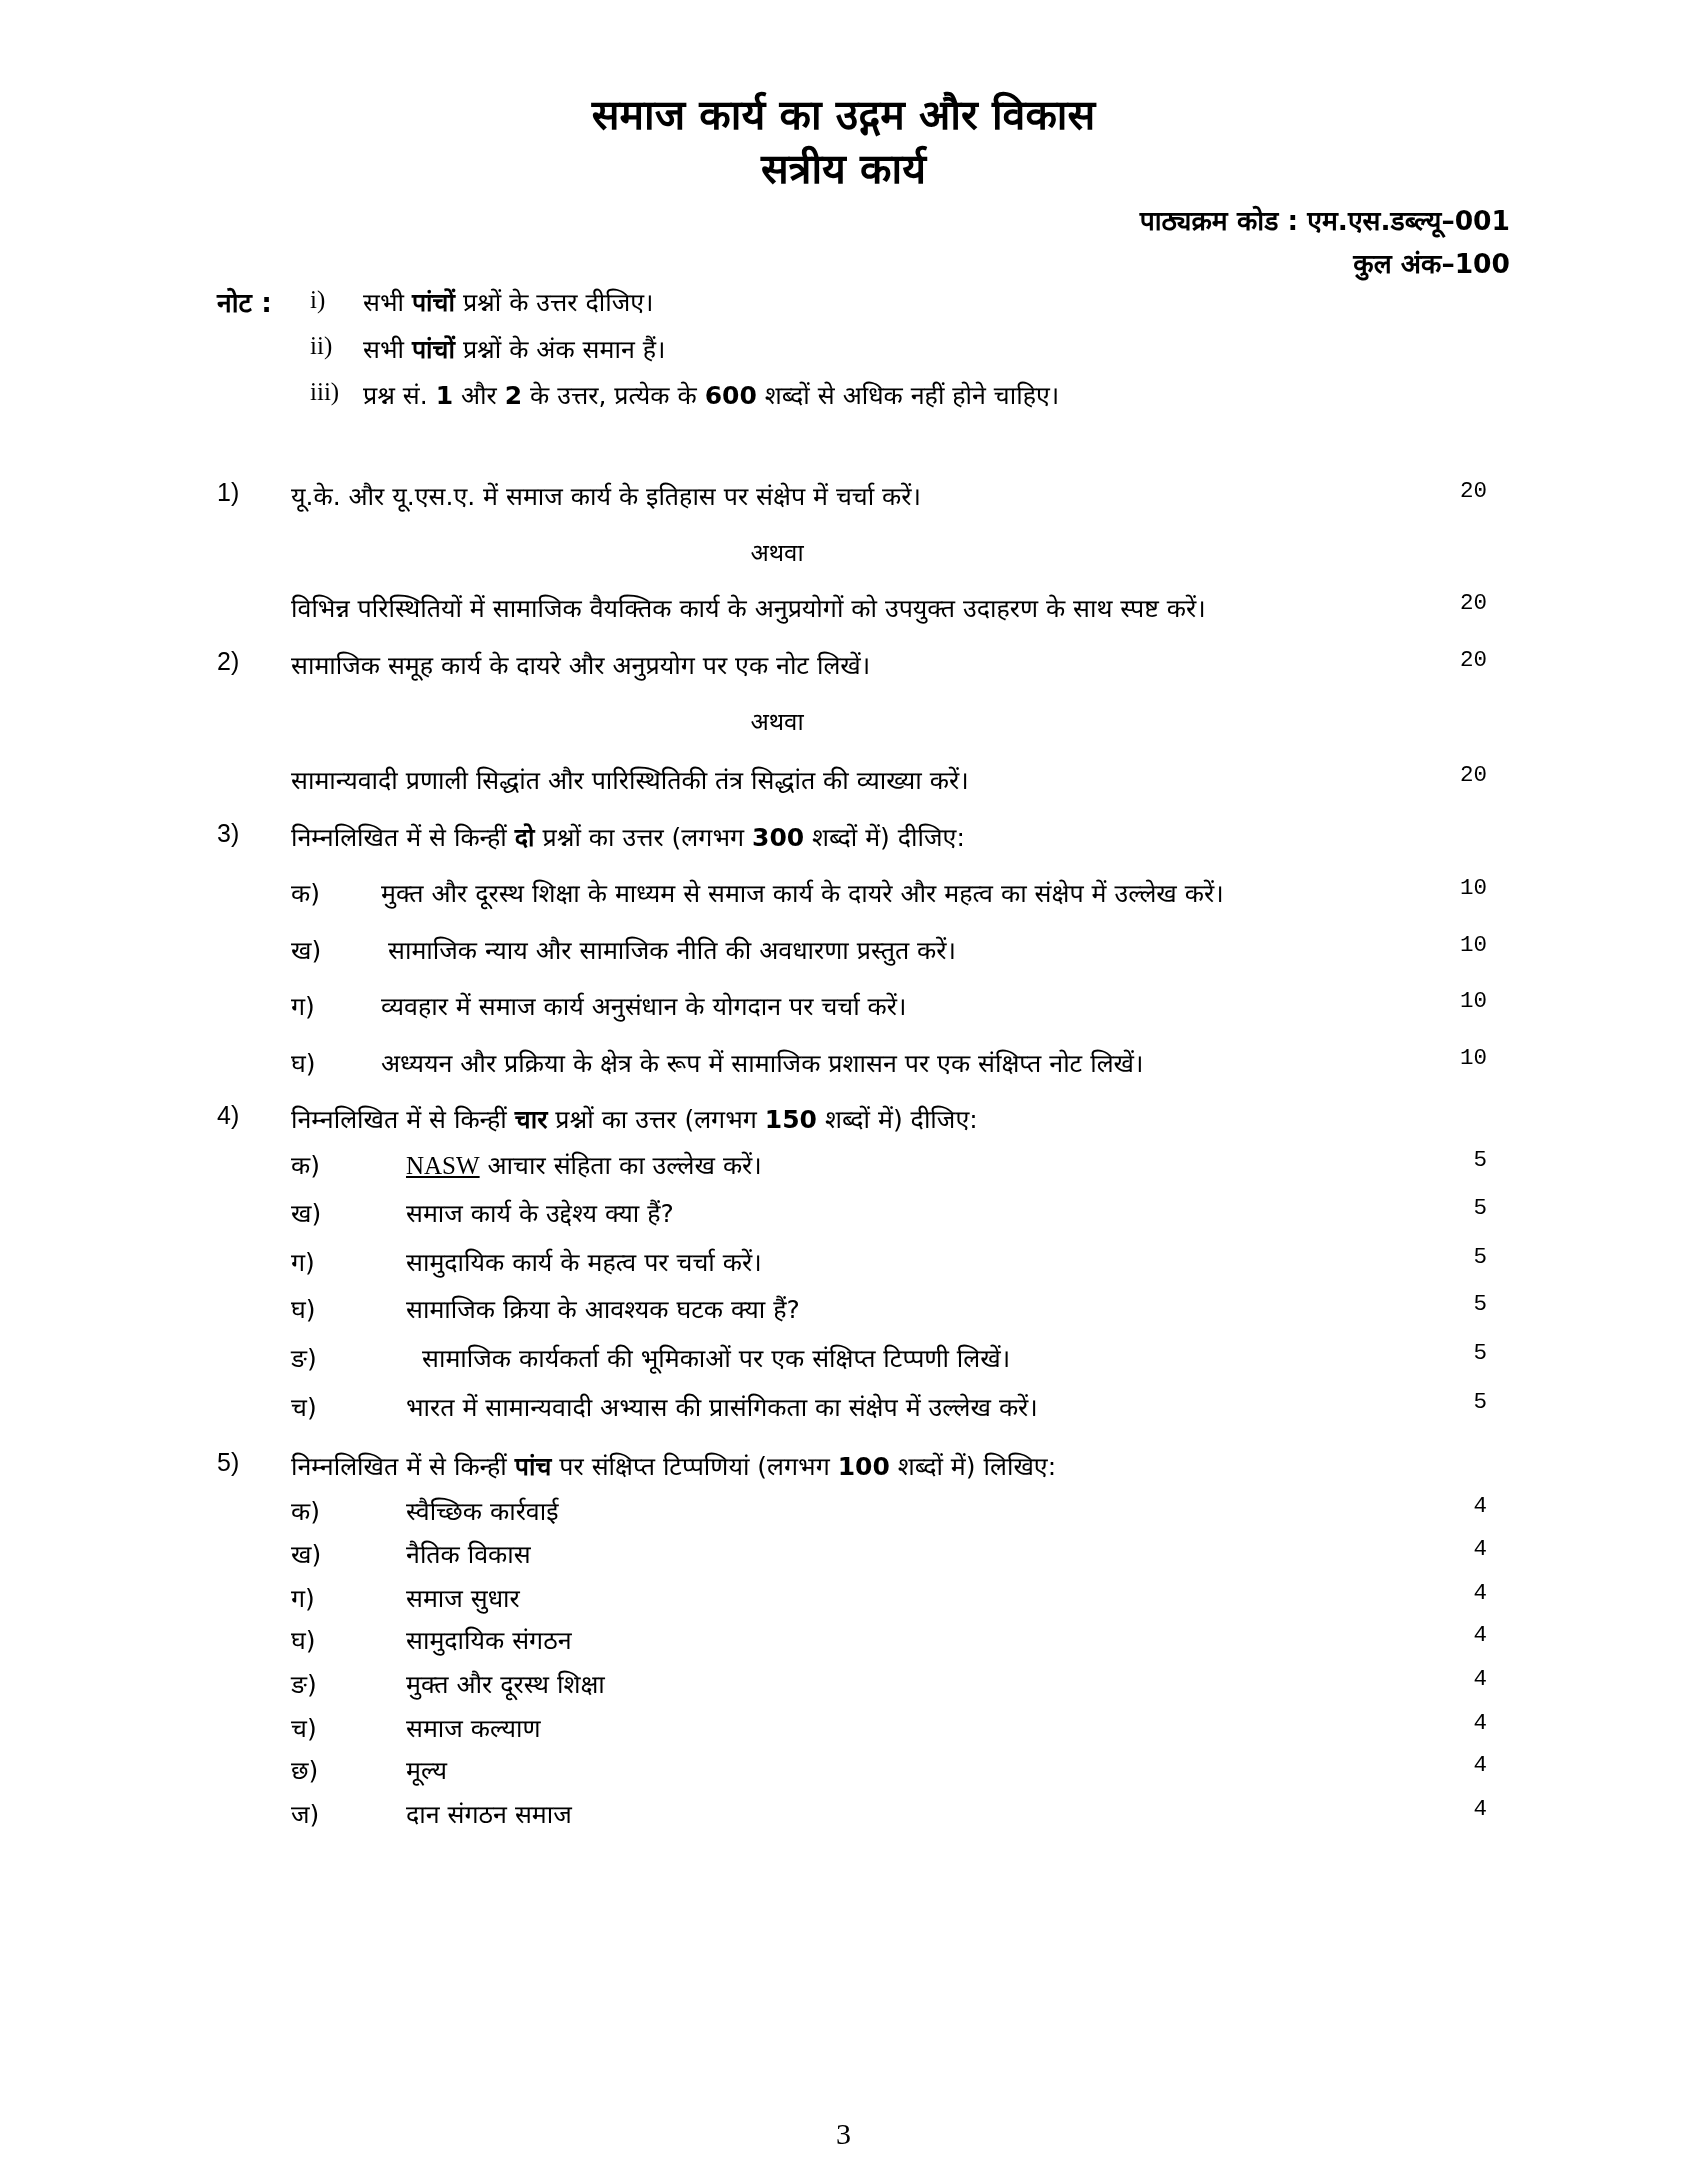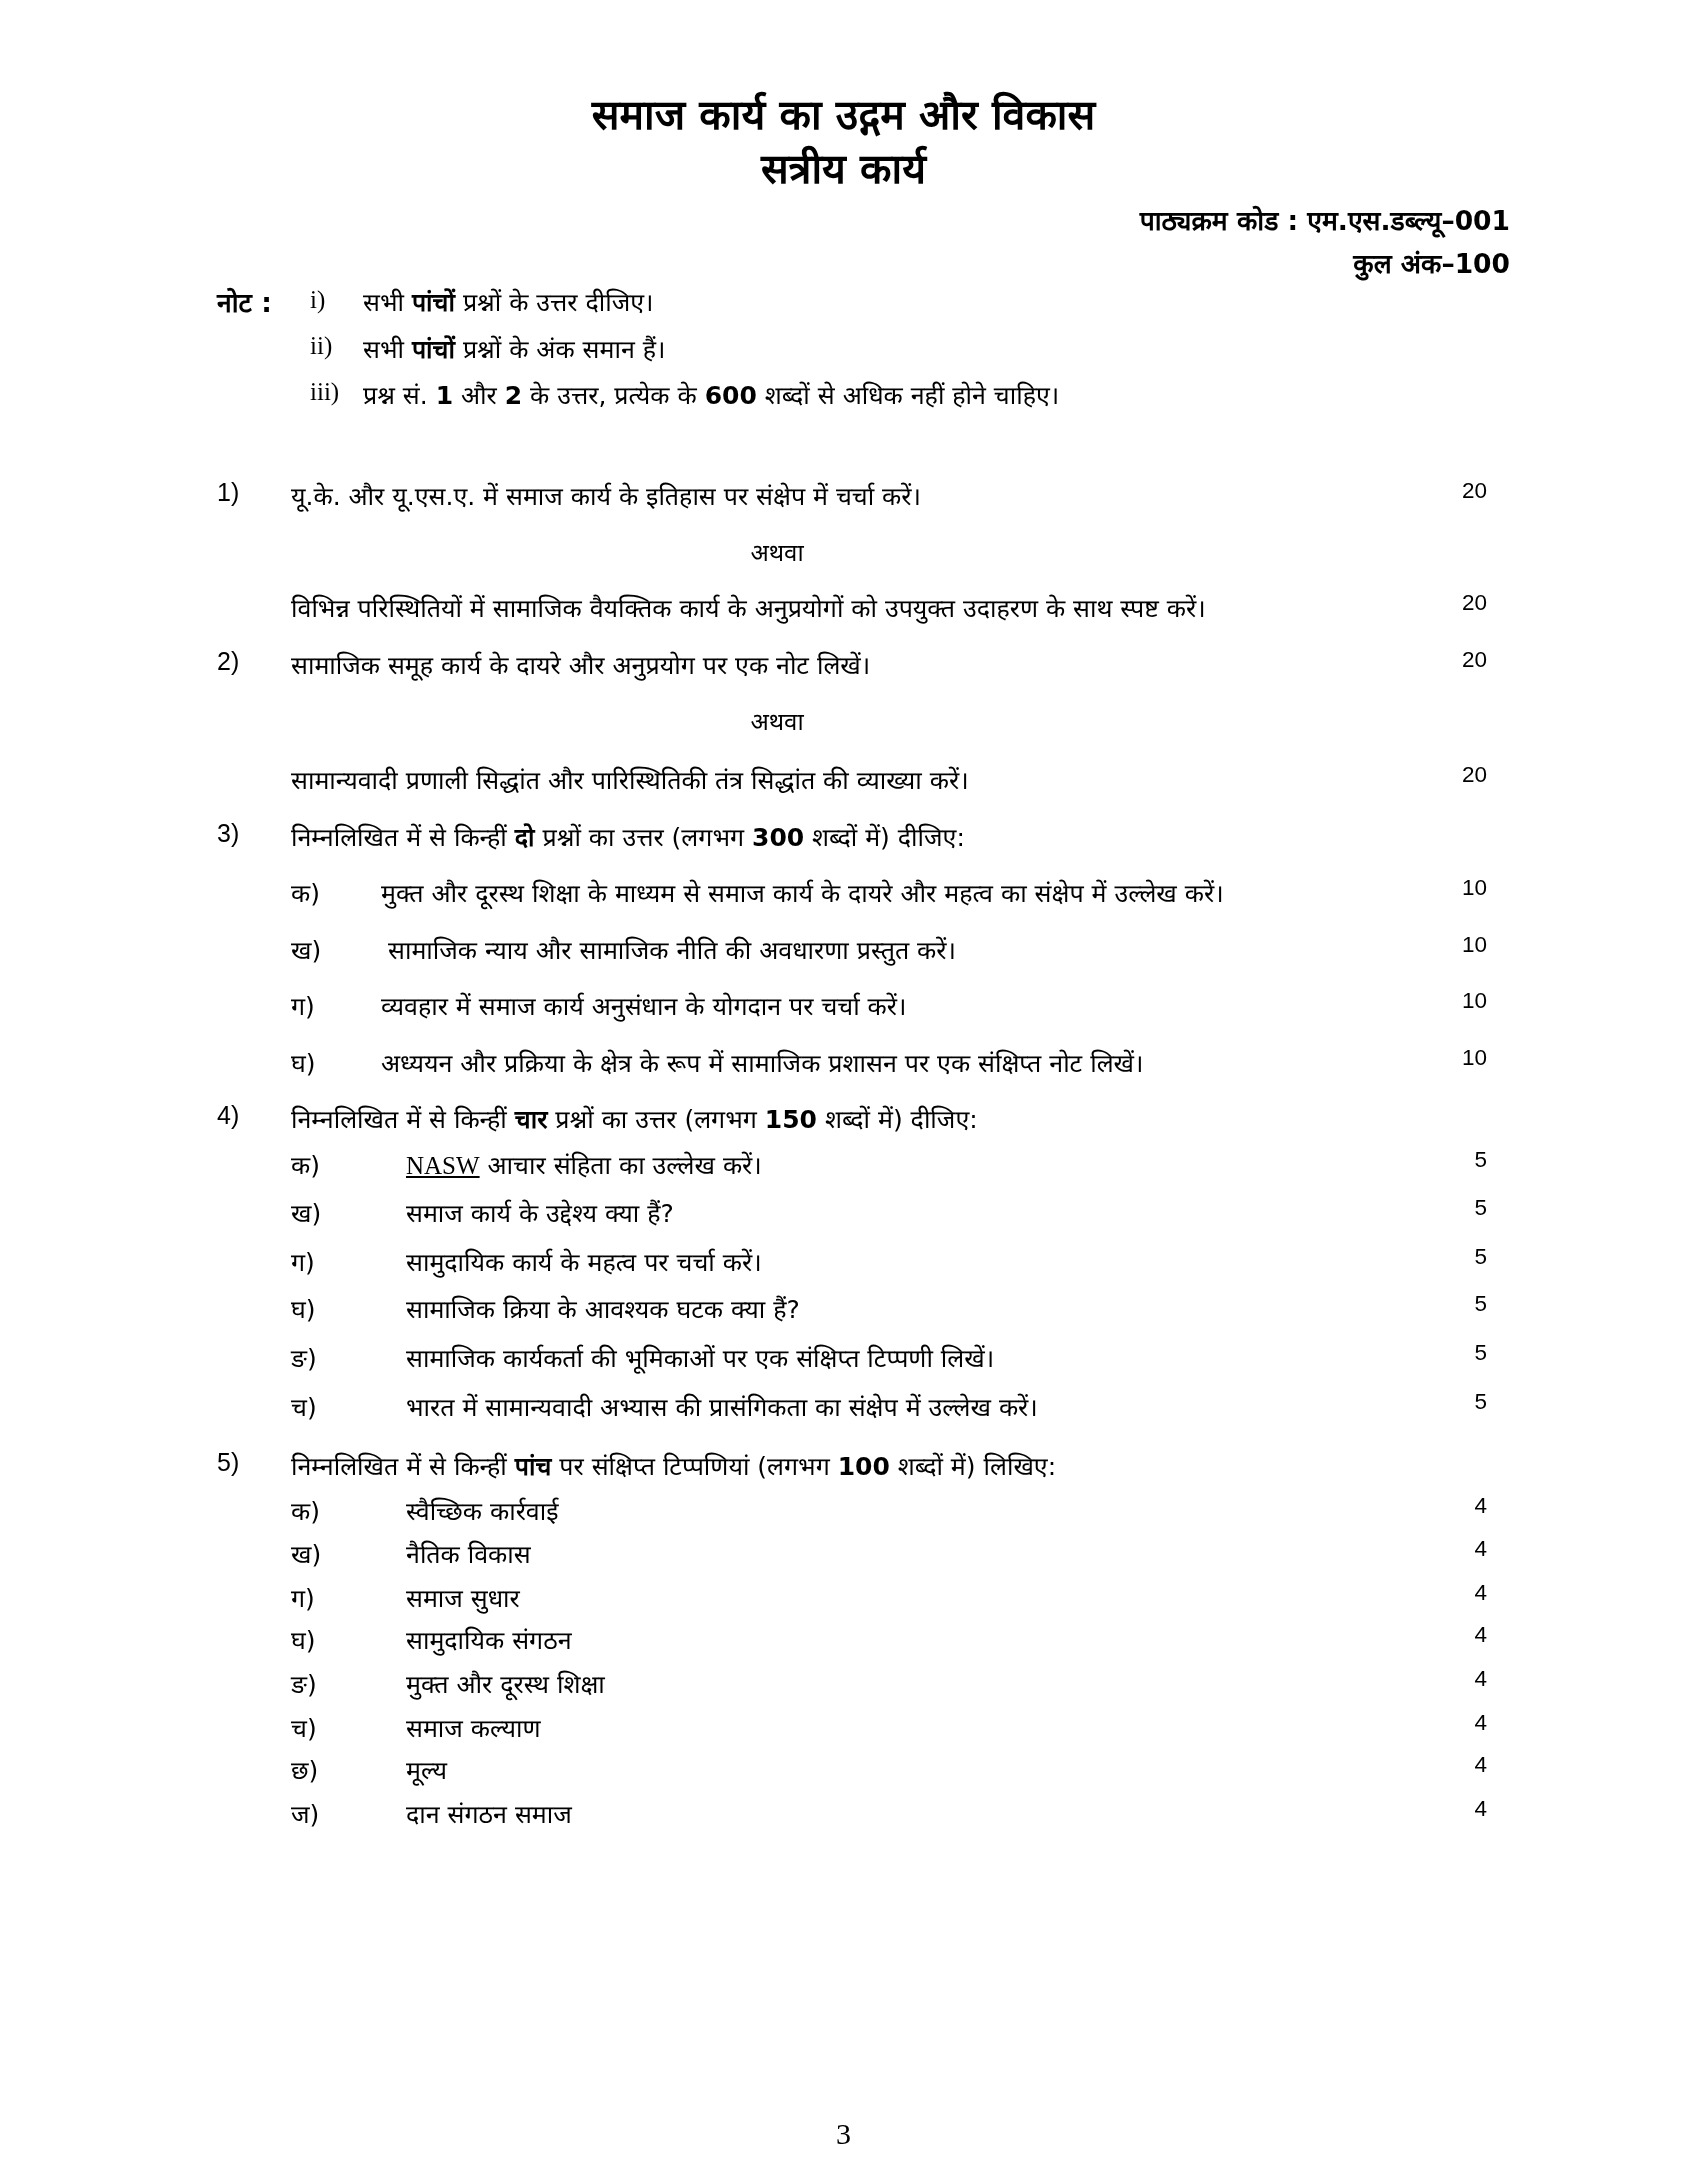"20" .marks { font-family: Liberation Sans, sans-serif -> Liberation Mono, monospace }
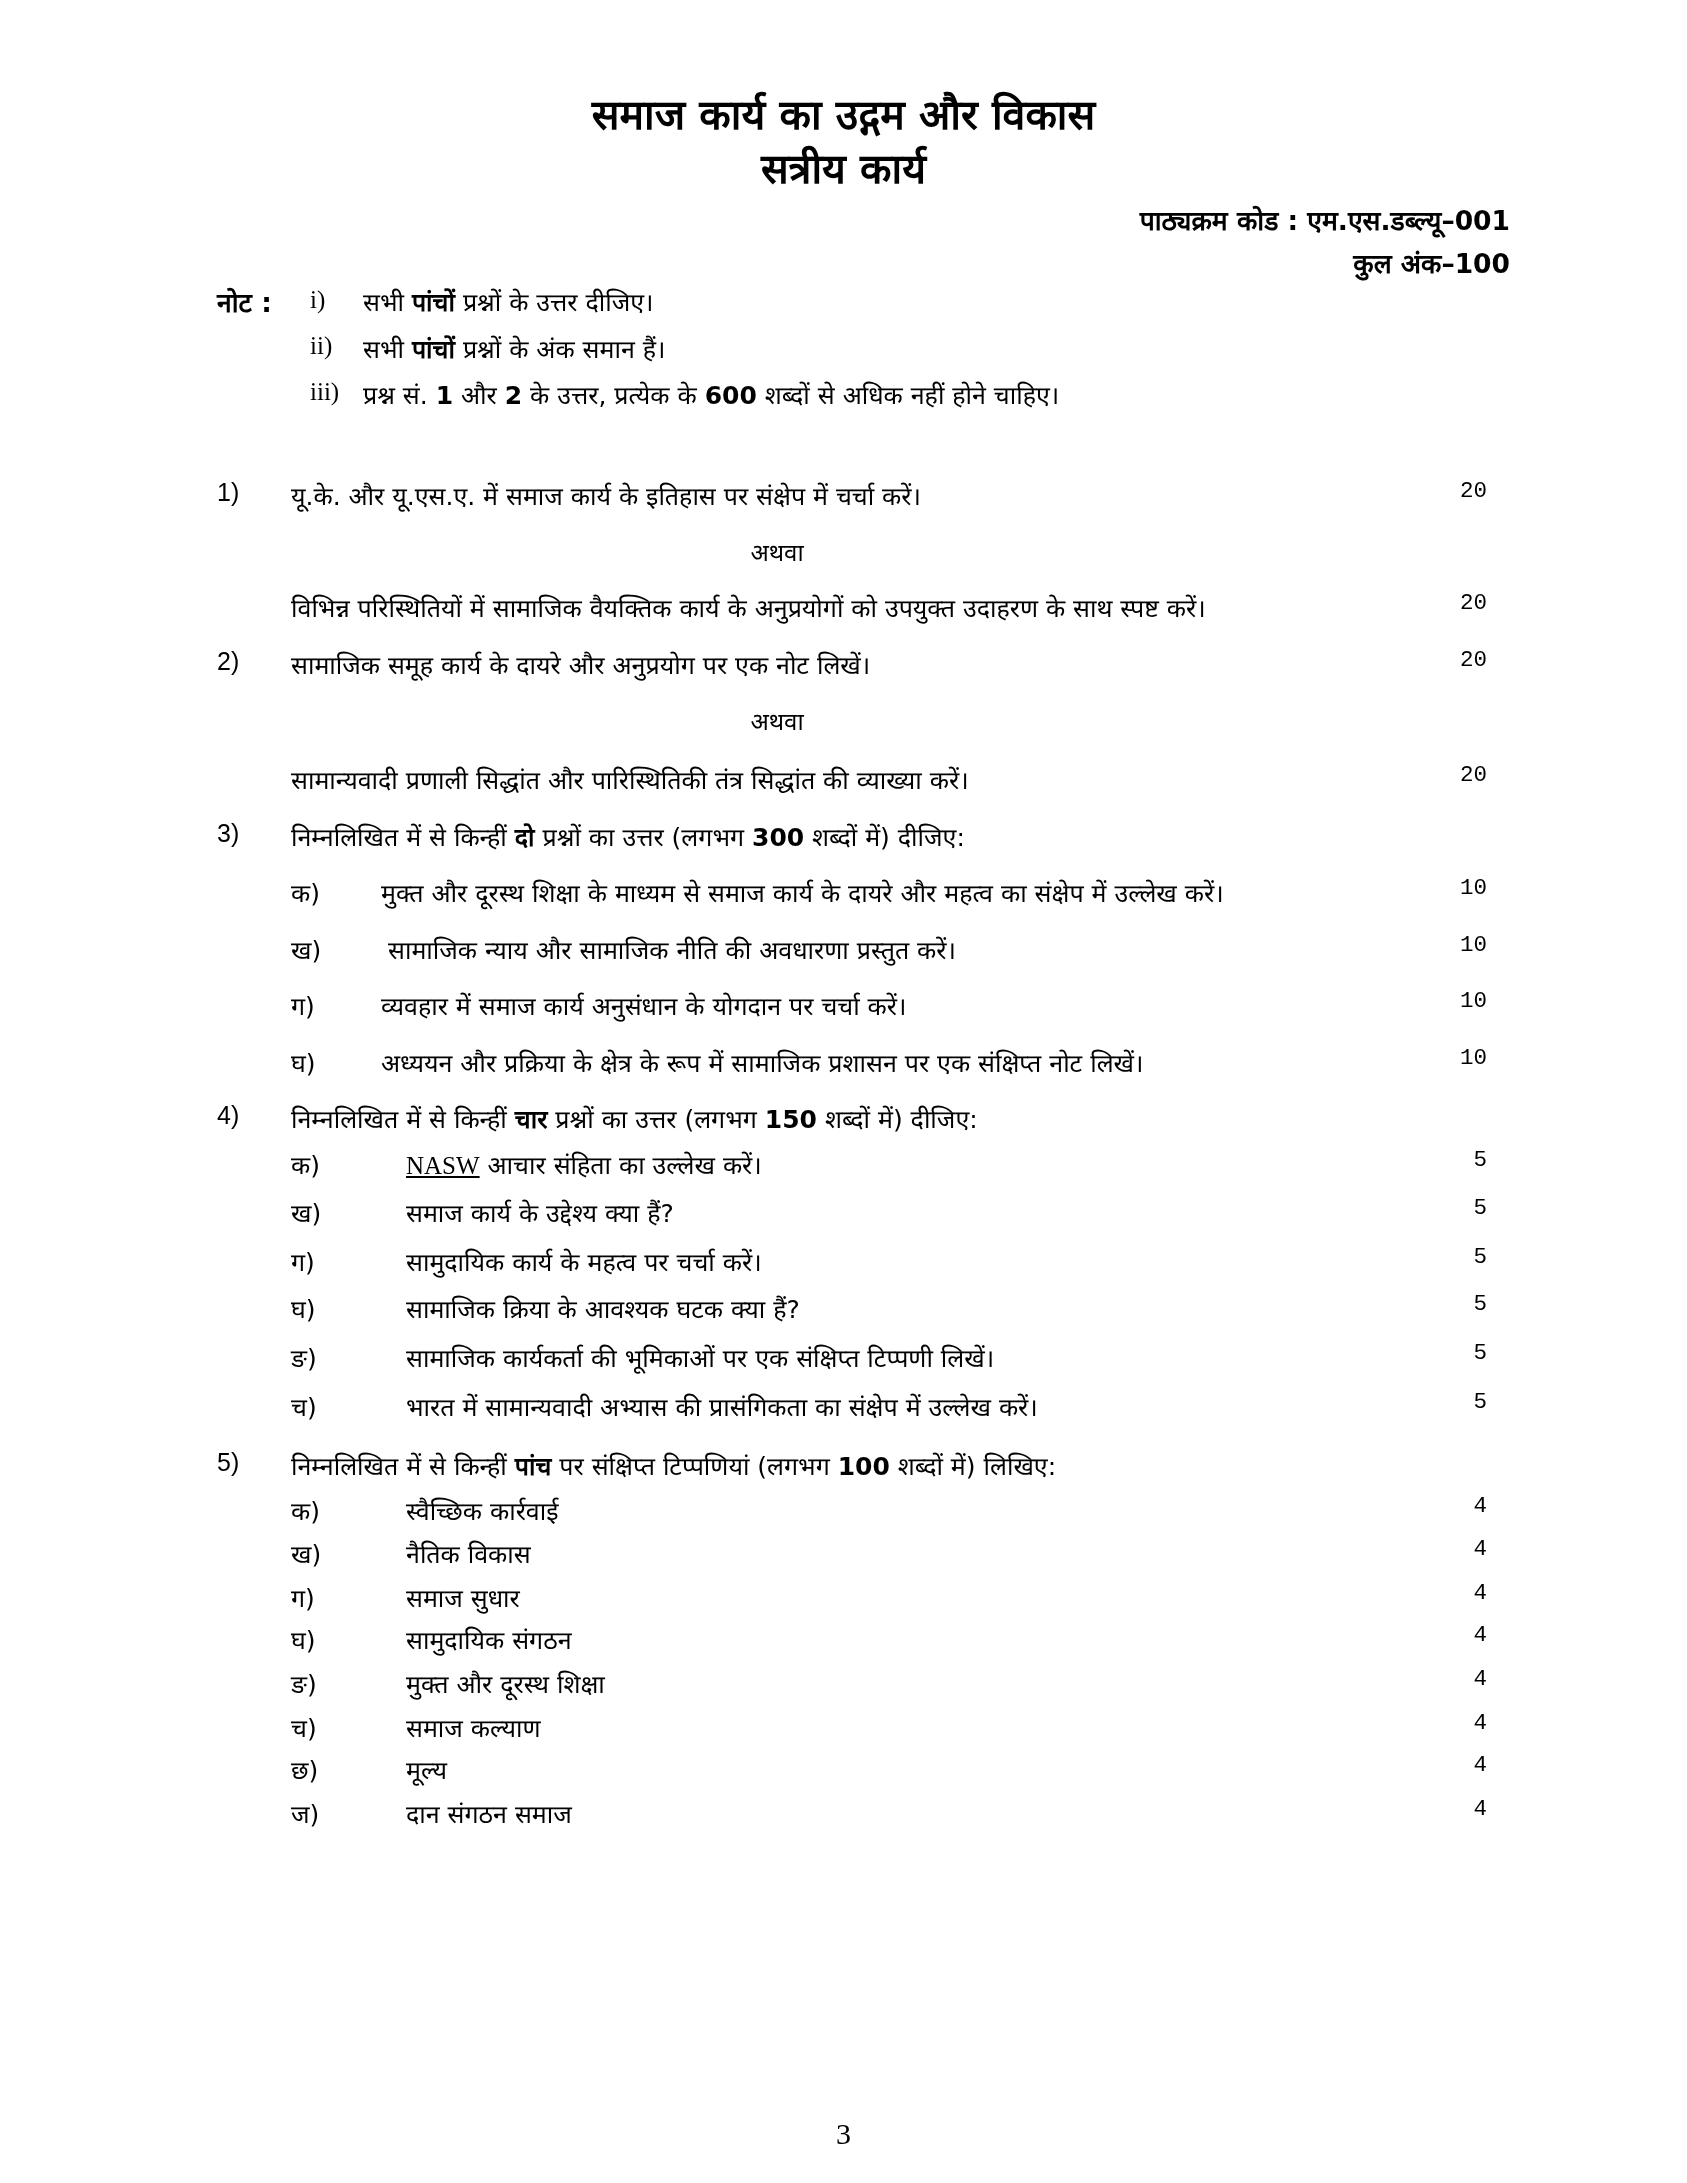"सामाजिक कार्यकर्ता की भूमिकाओं पर" span.subtext { left: 370px -> 386px }
